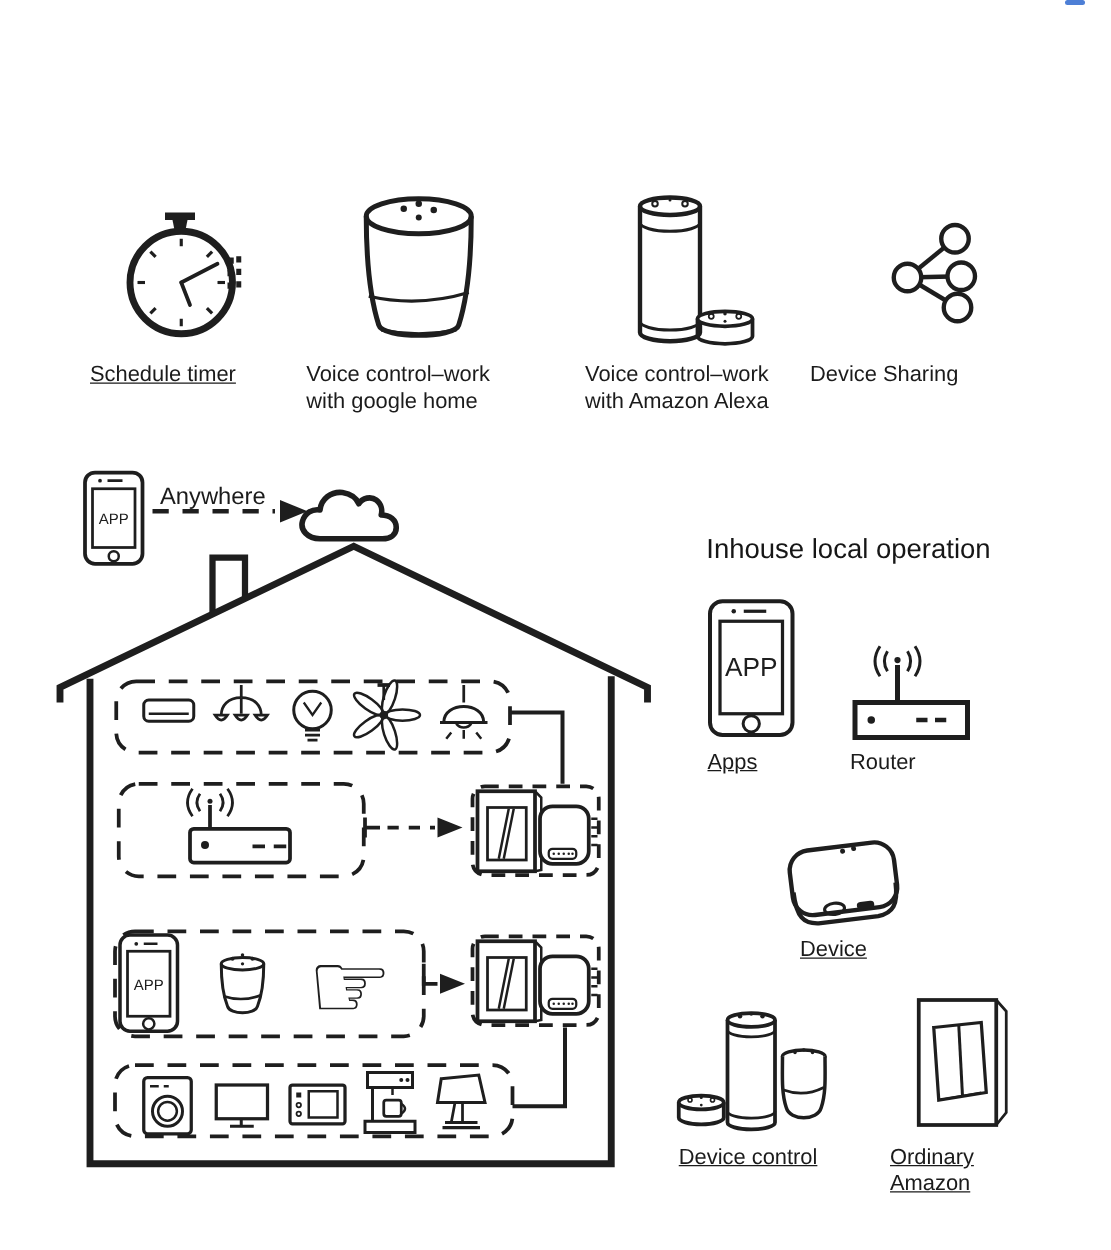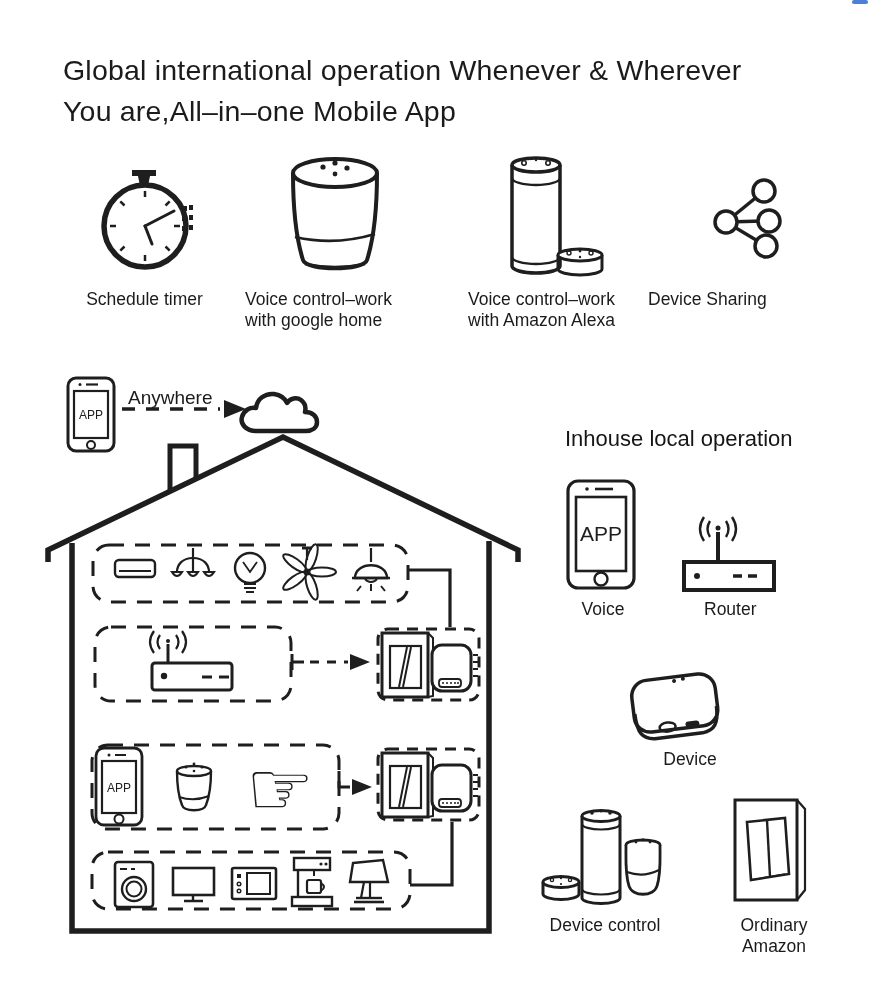"Global international operation Whenever" div.abs { html: <div> <div>Global international operation Whenever &amp; Wherever</div> <div>You are,All–in–one Mobile App</div> </div> -> none }
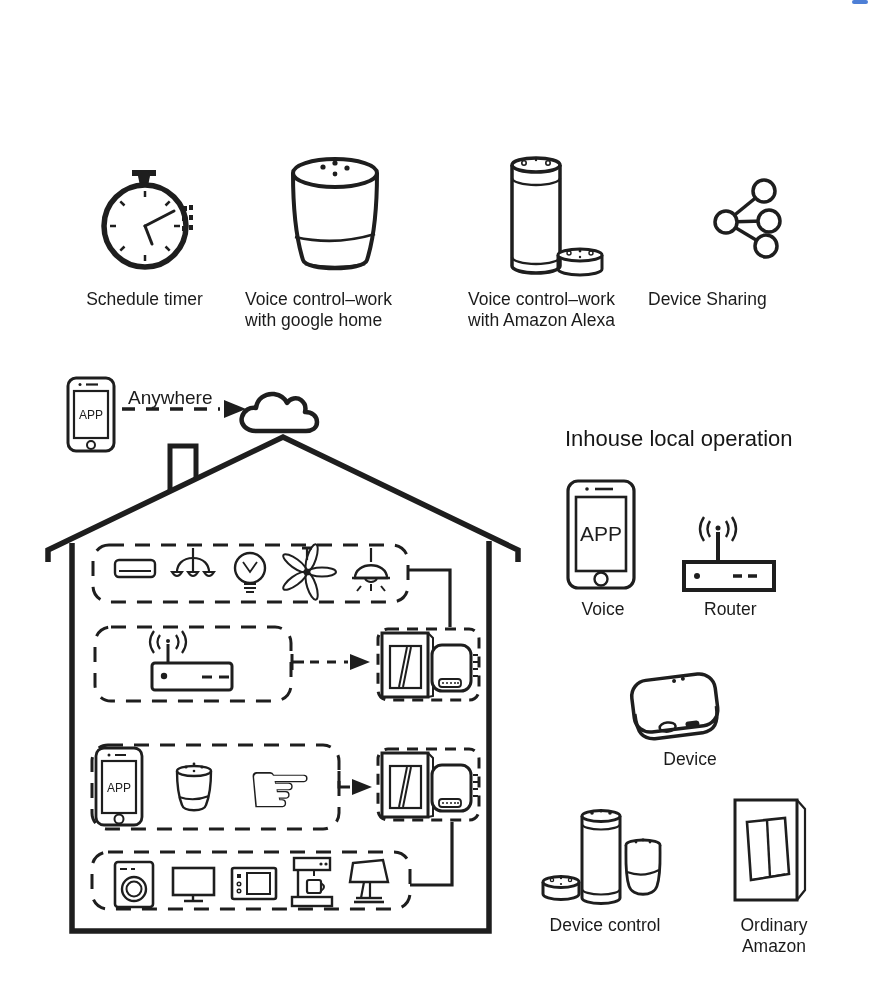"Schedule timer" .ctr { text-align: center -> none; text-decoration: none -> underline }
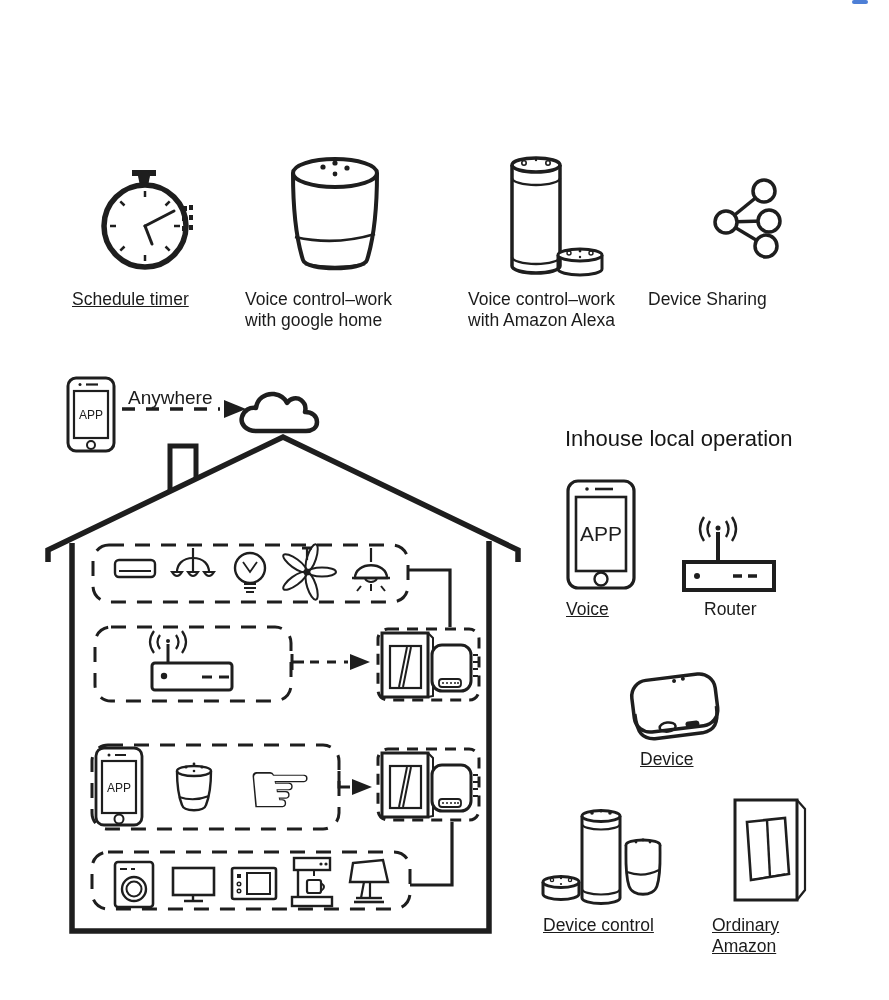"Voice" div.abs { text: Voice -> Apps }
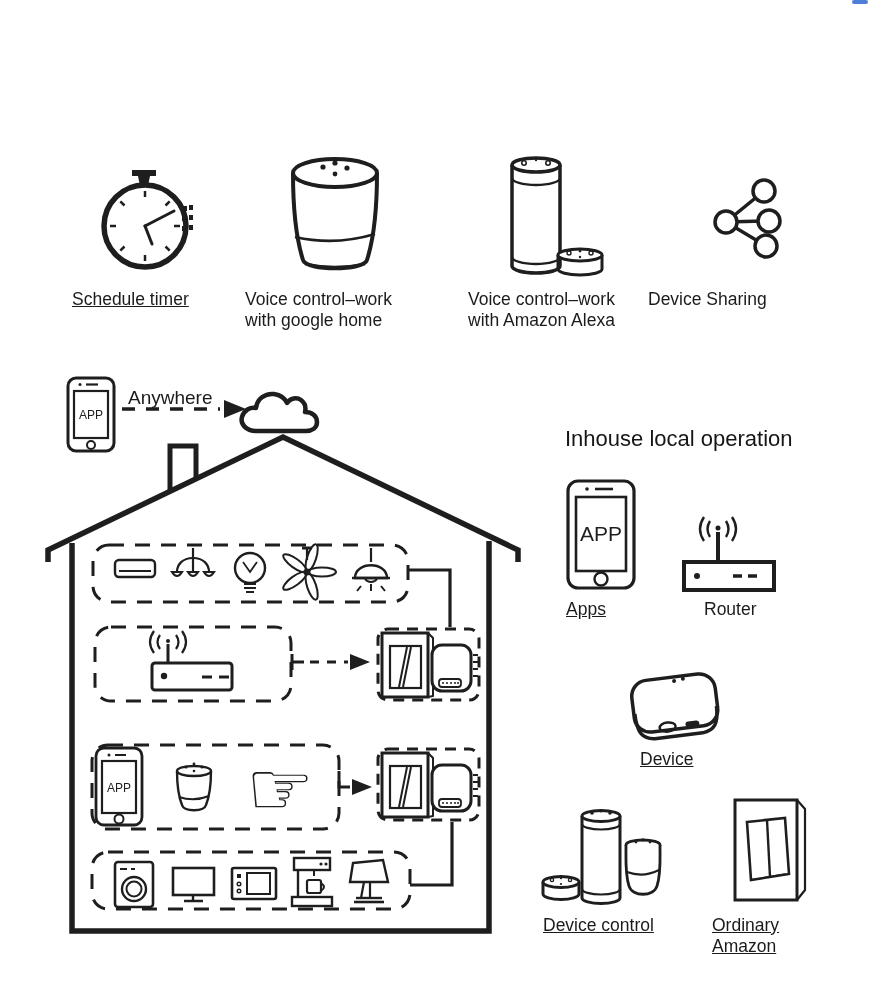"Router" div.abs { left: 704px -> 680px }
